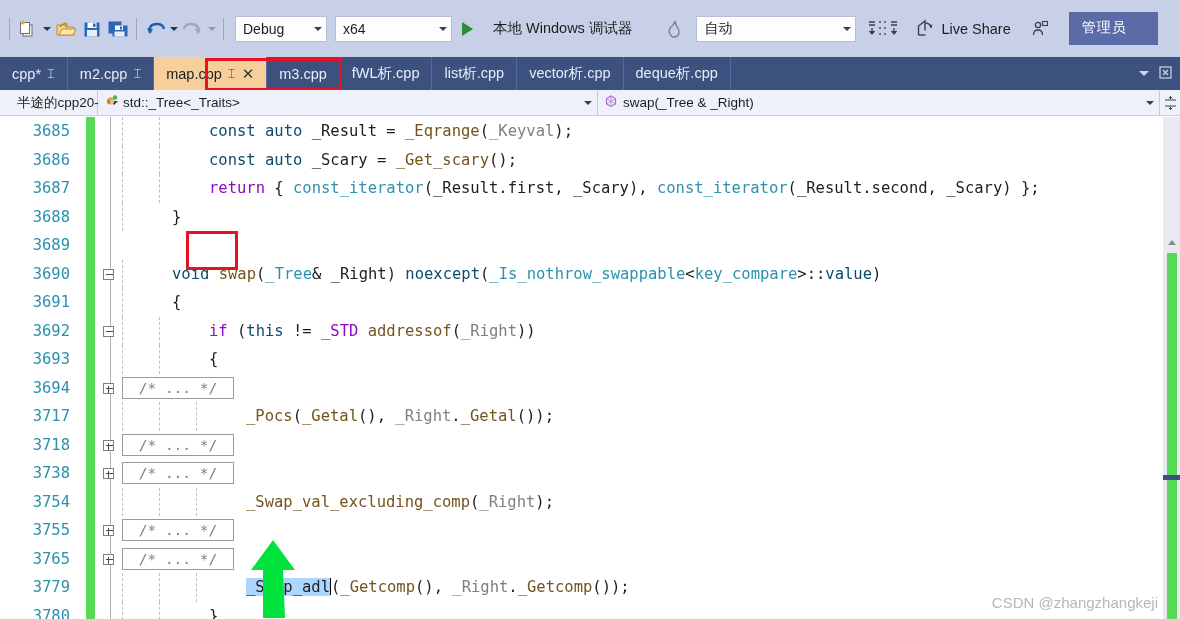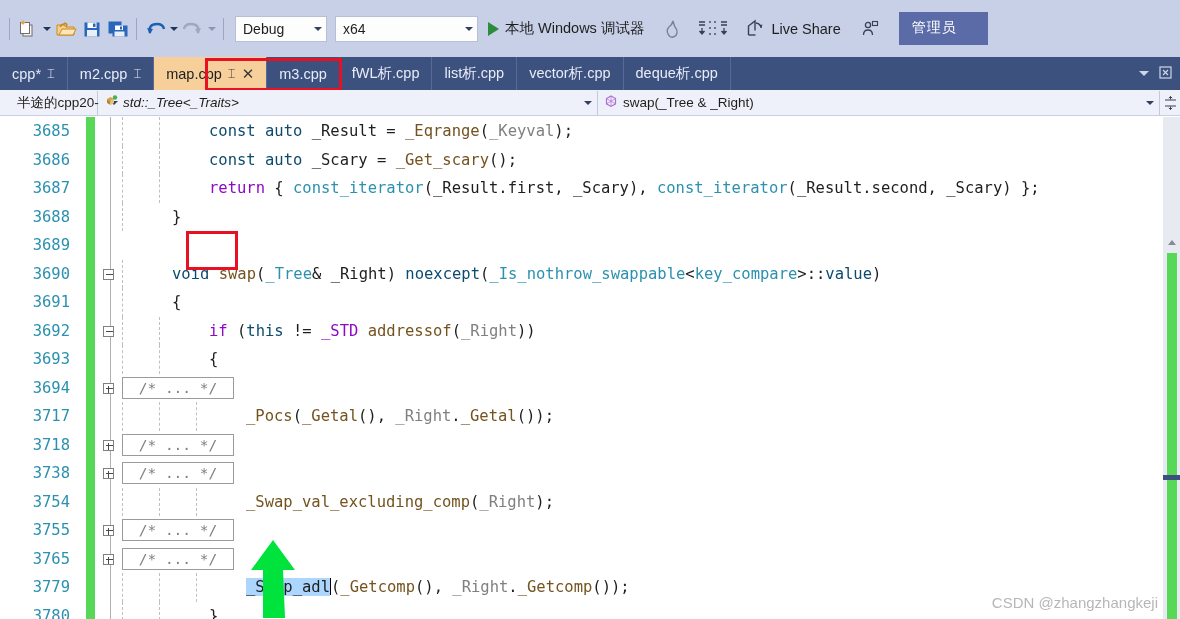"x64" .combo-plat { width: 143px -> 117px }
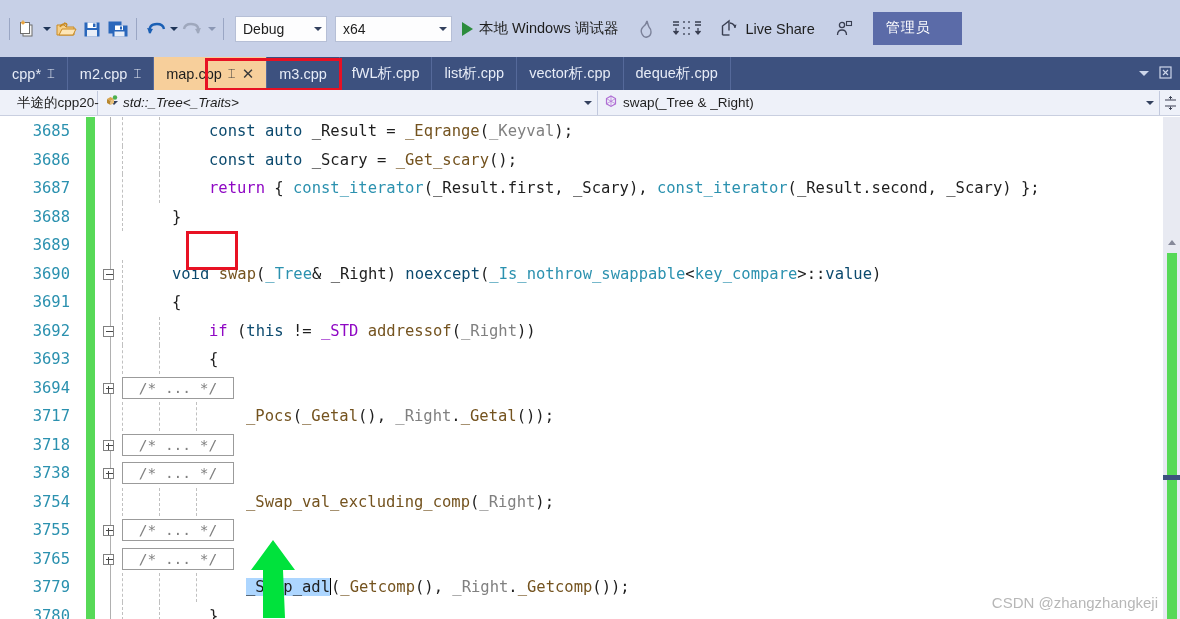"本地 Windows 调试器" .run-btn { gap: 6px -> 20px }
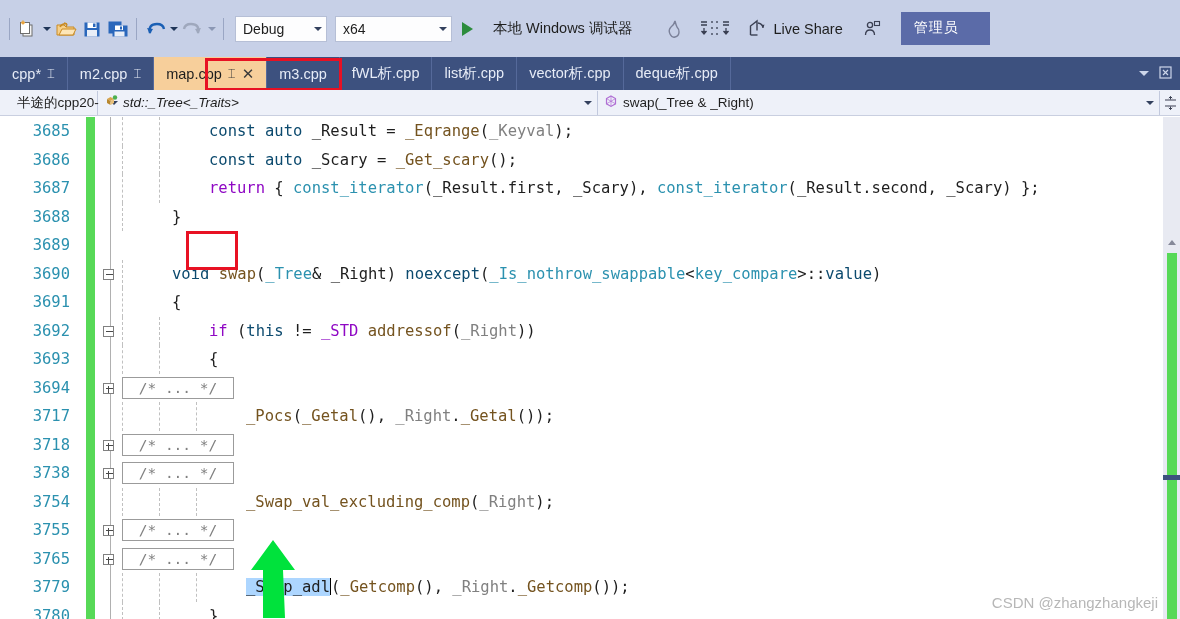"自动" div.combo { html: none -> <div> <span>自动</span> <span></span> </div> }
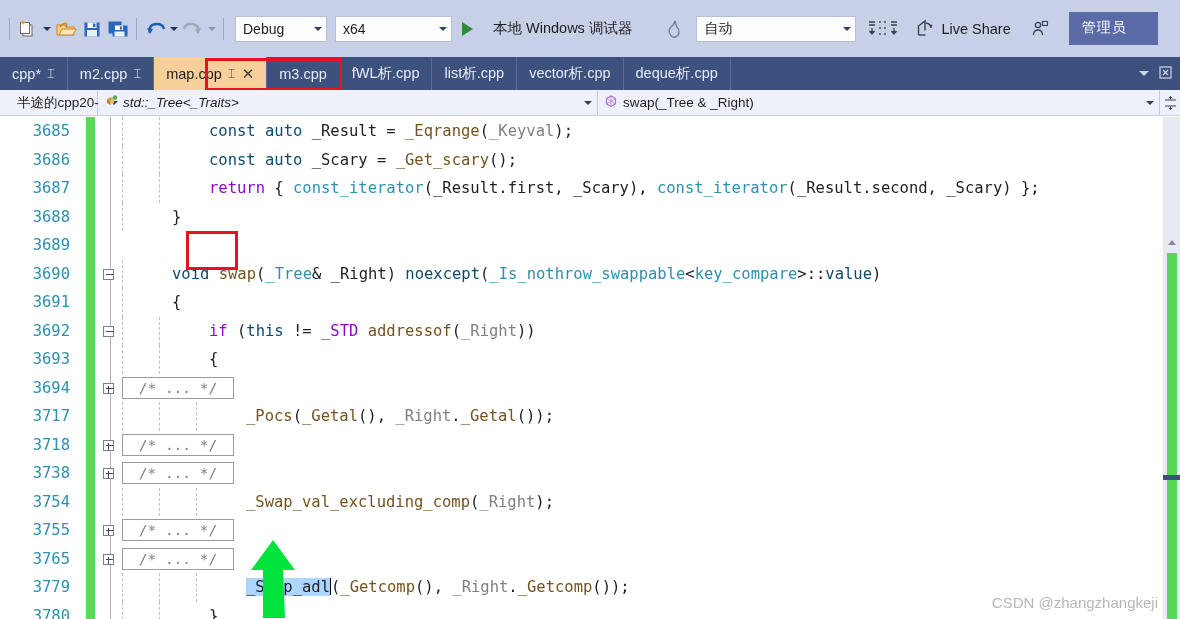"std::_Tree<_Traits>" .nav-type { font-style: italic -> none }
